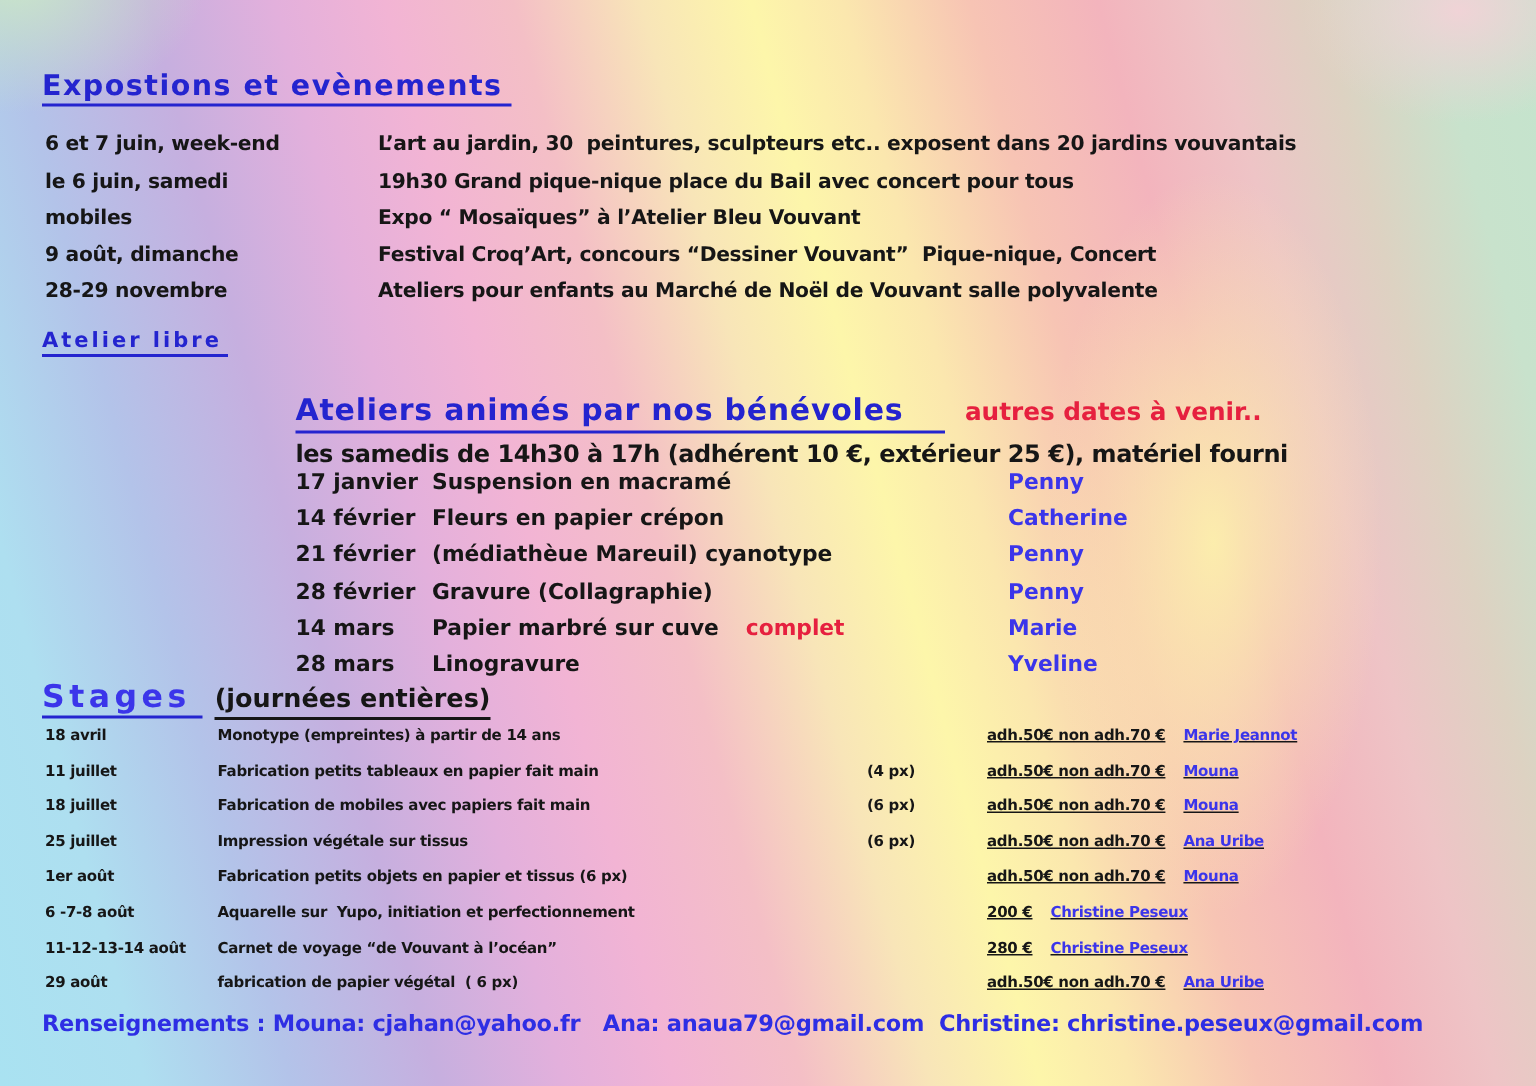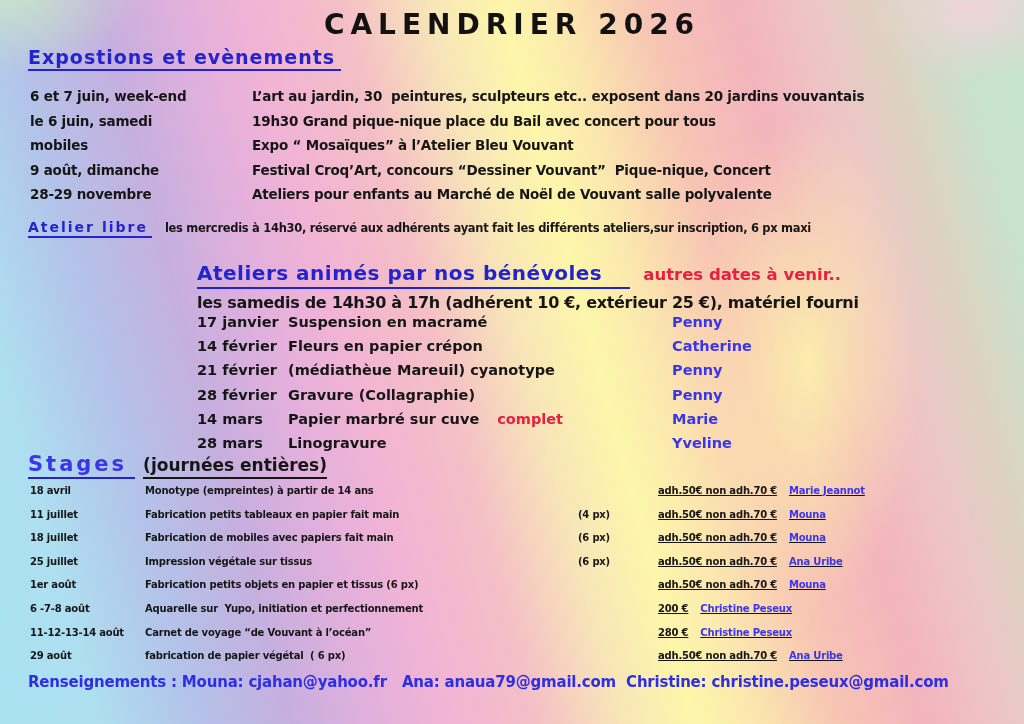"CALENDRIER 2026" div.abs { html: <div>CALENDRIER 2026</div> -> none }
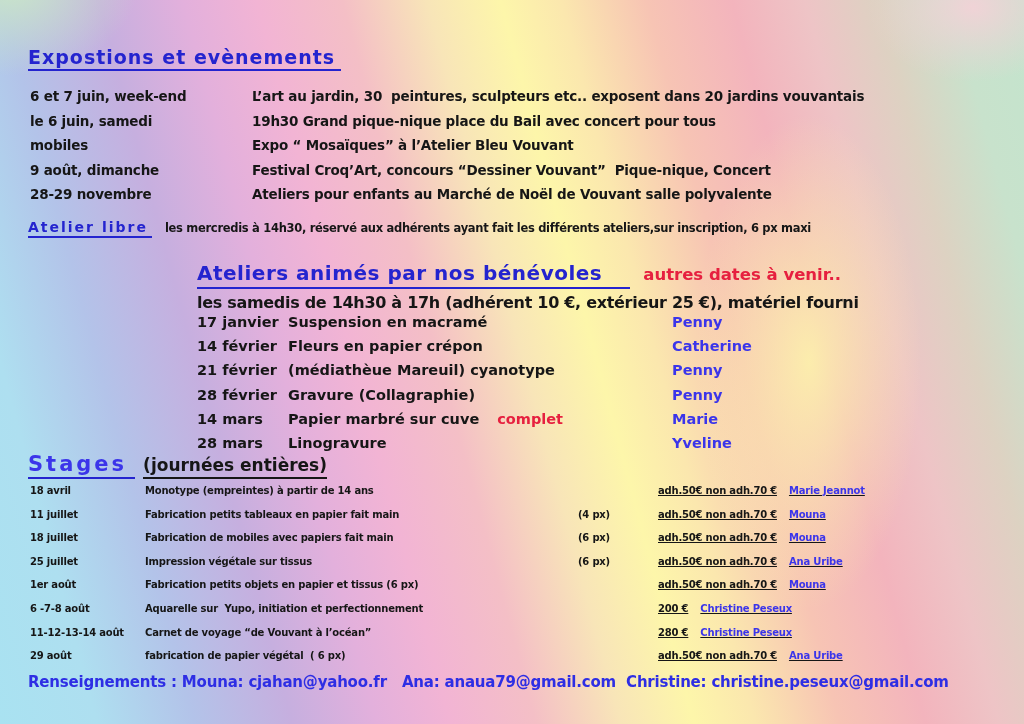"les mercredis à 14h30, réservé" span.libre-note { html: <span>les mercredis à 14h30, réservé aux adhérents ayant fait les différents ateliers,sur inscription, 6 px maxi</span> -> none }
